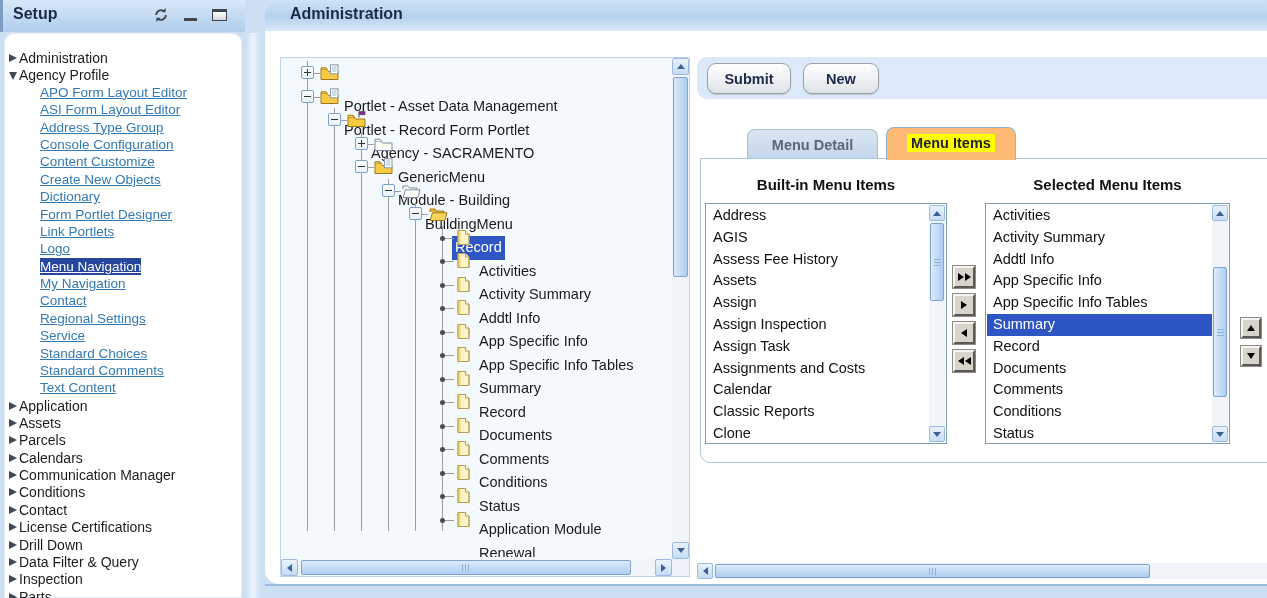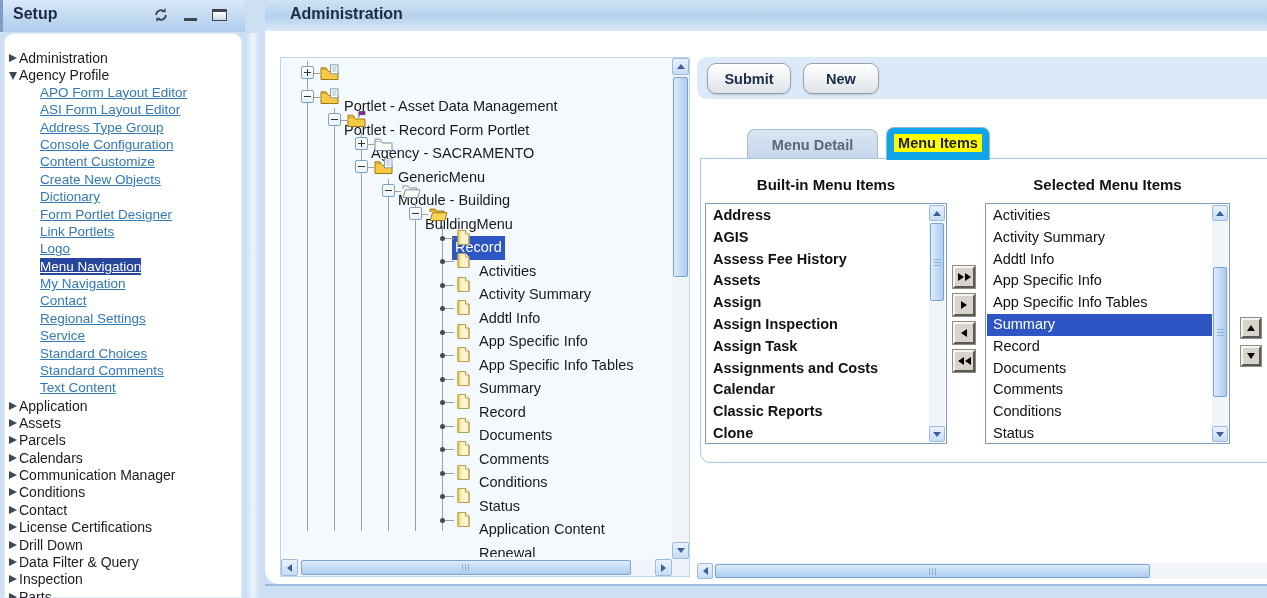"Menu Items" .tab-active { background: #0ea5e9 -> #fdba74; width: 104px -> 130px }
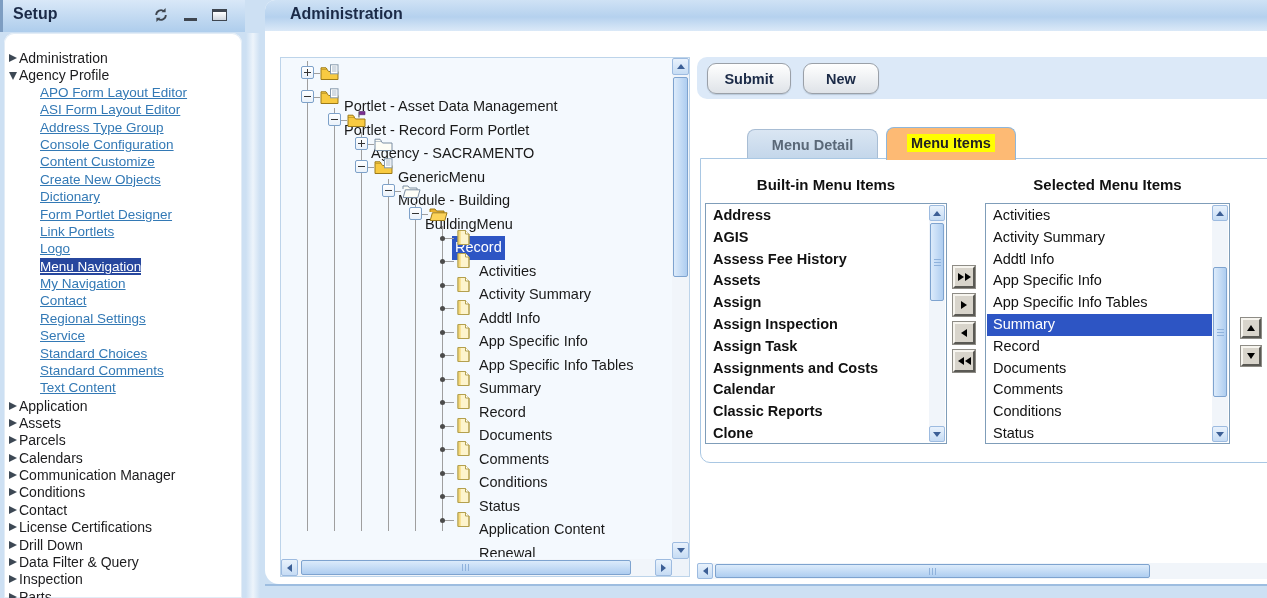"Address" div.listbox { font-weight: bold -> none }
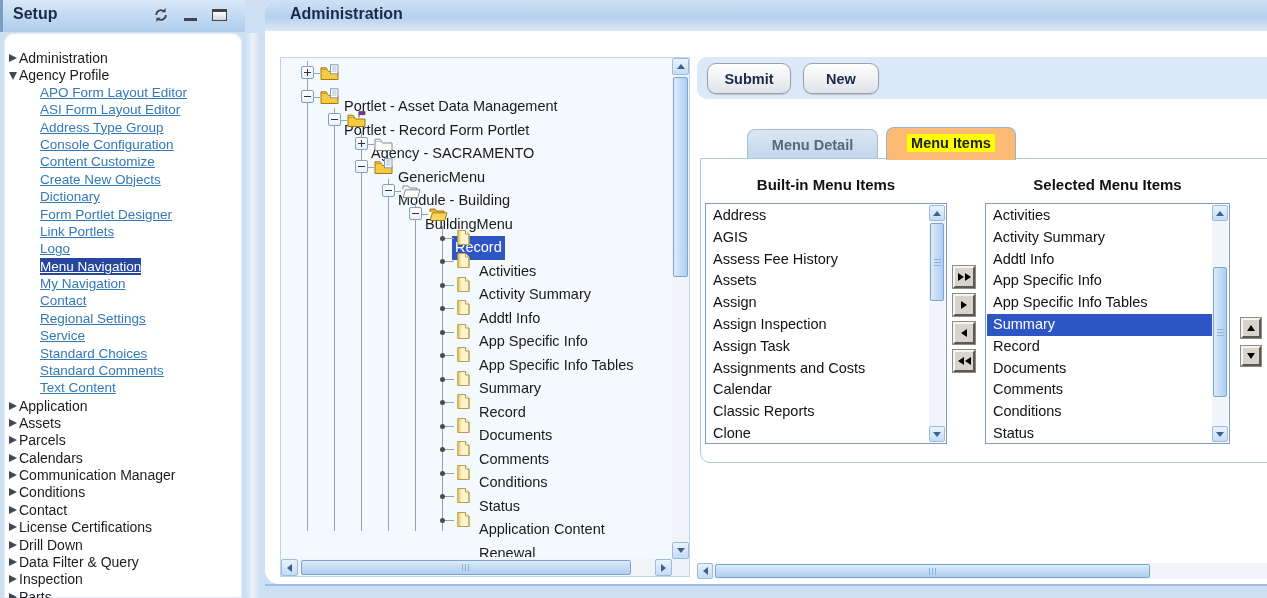"Application Content" span.tlabel { text: Content -> Module }
